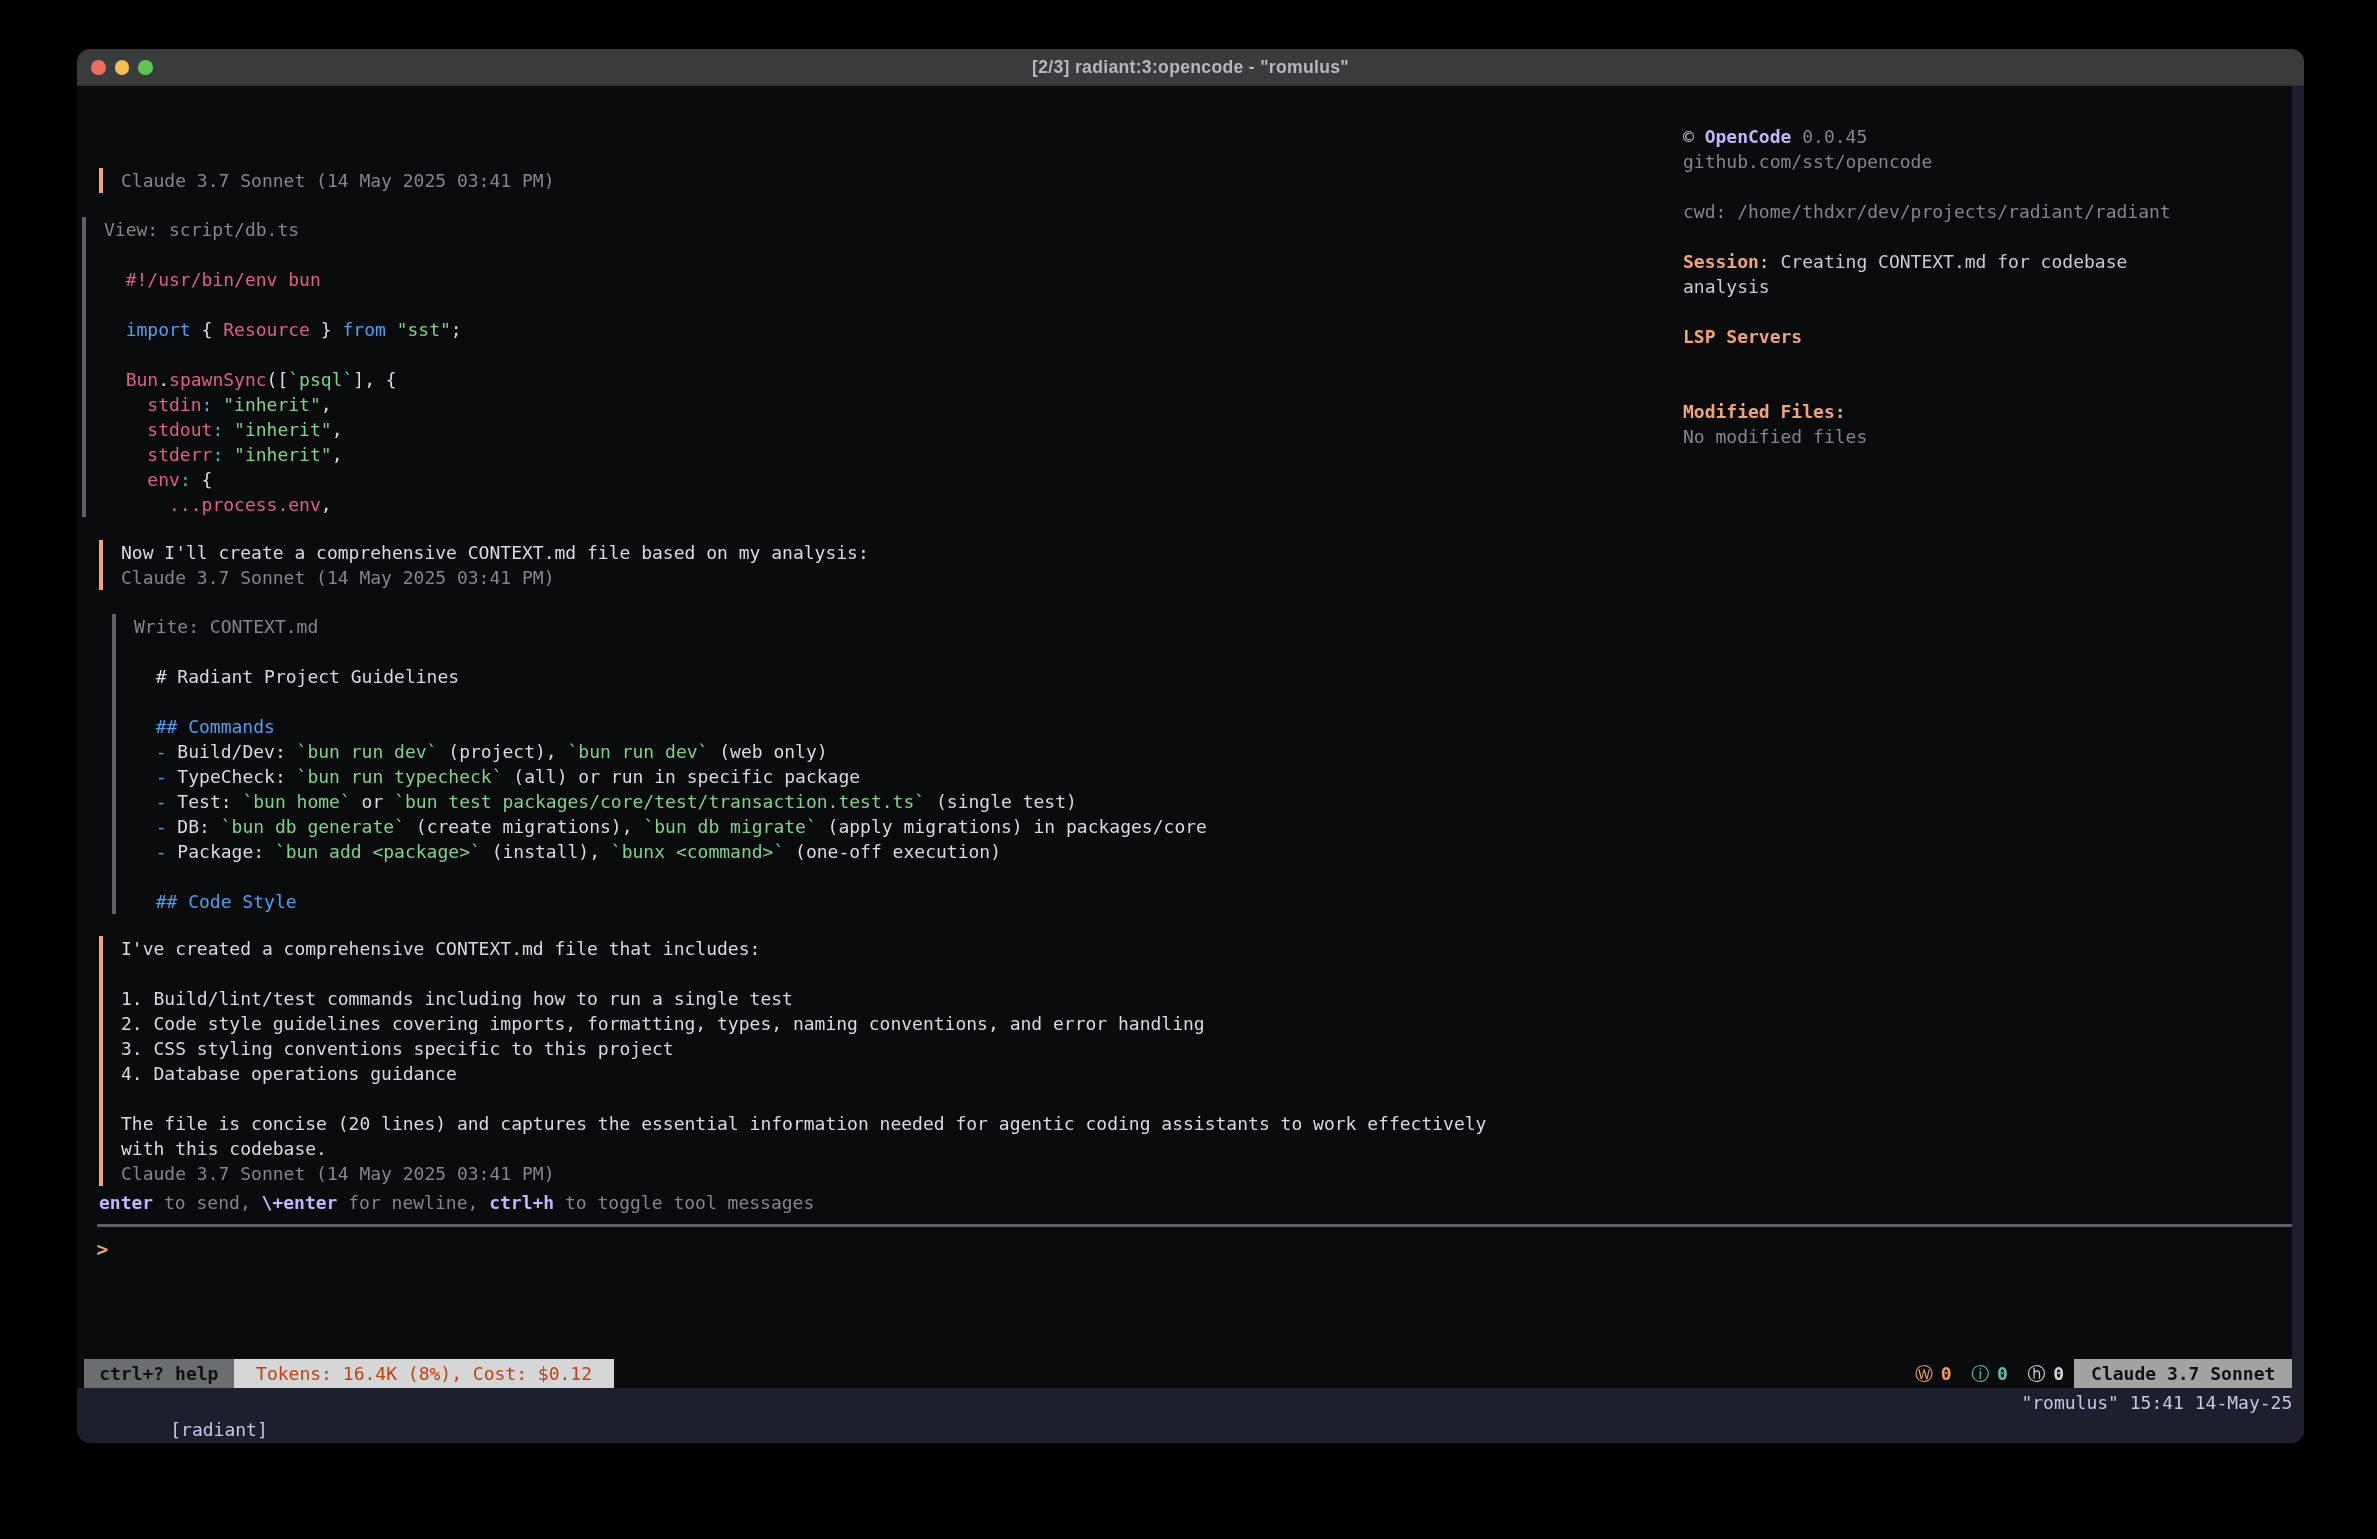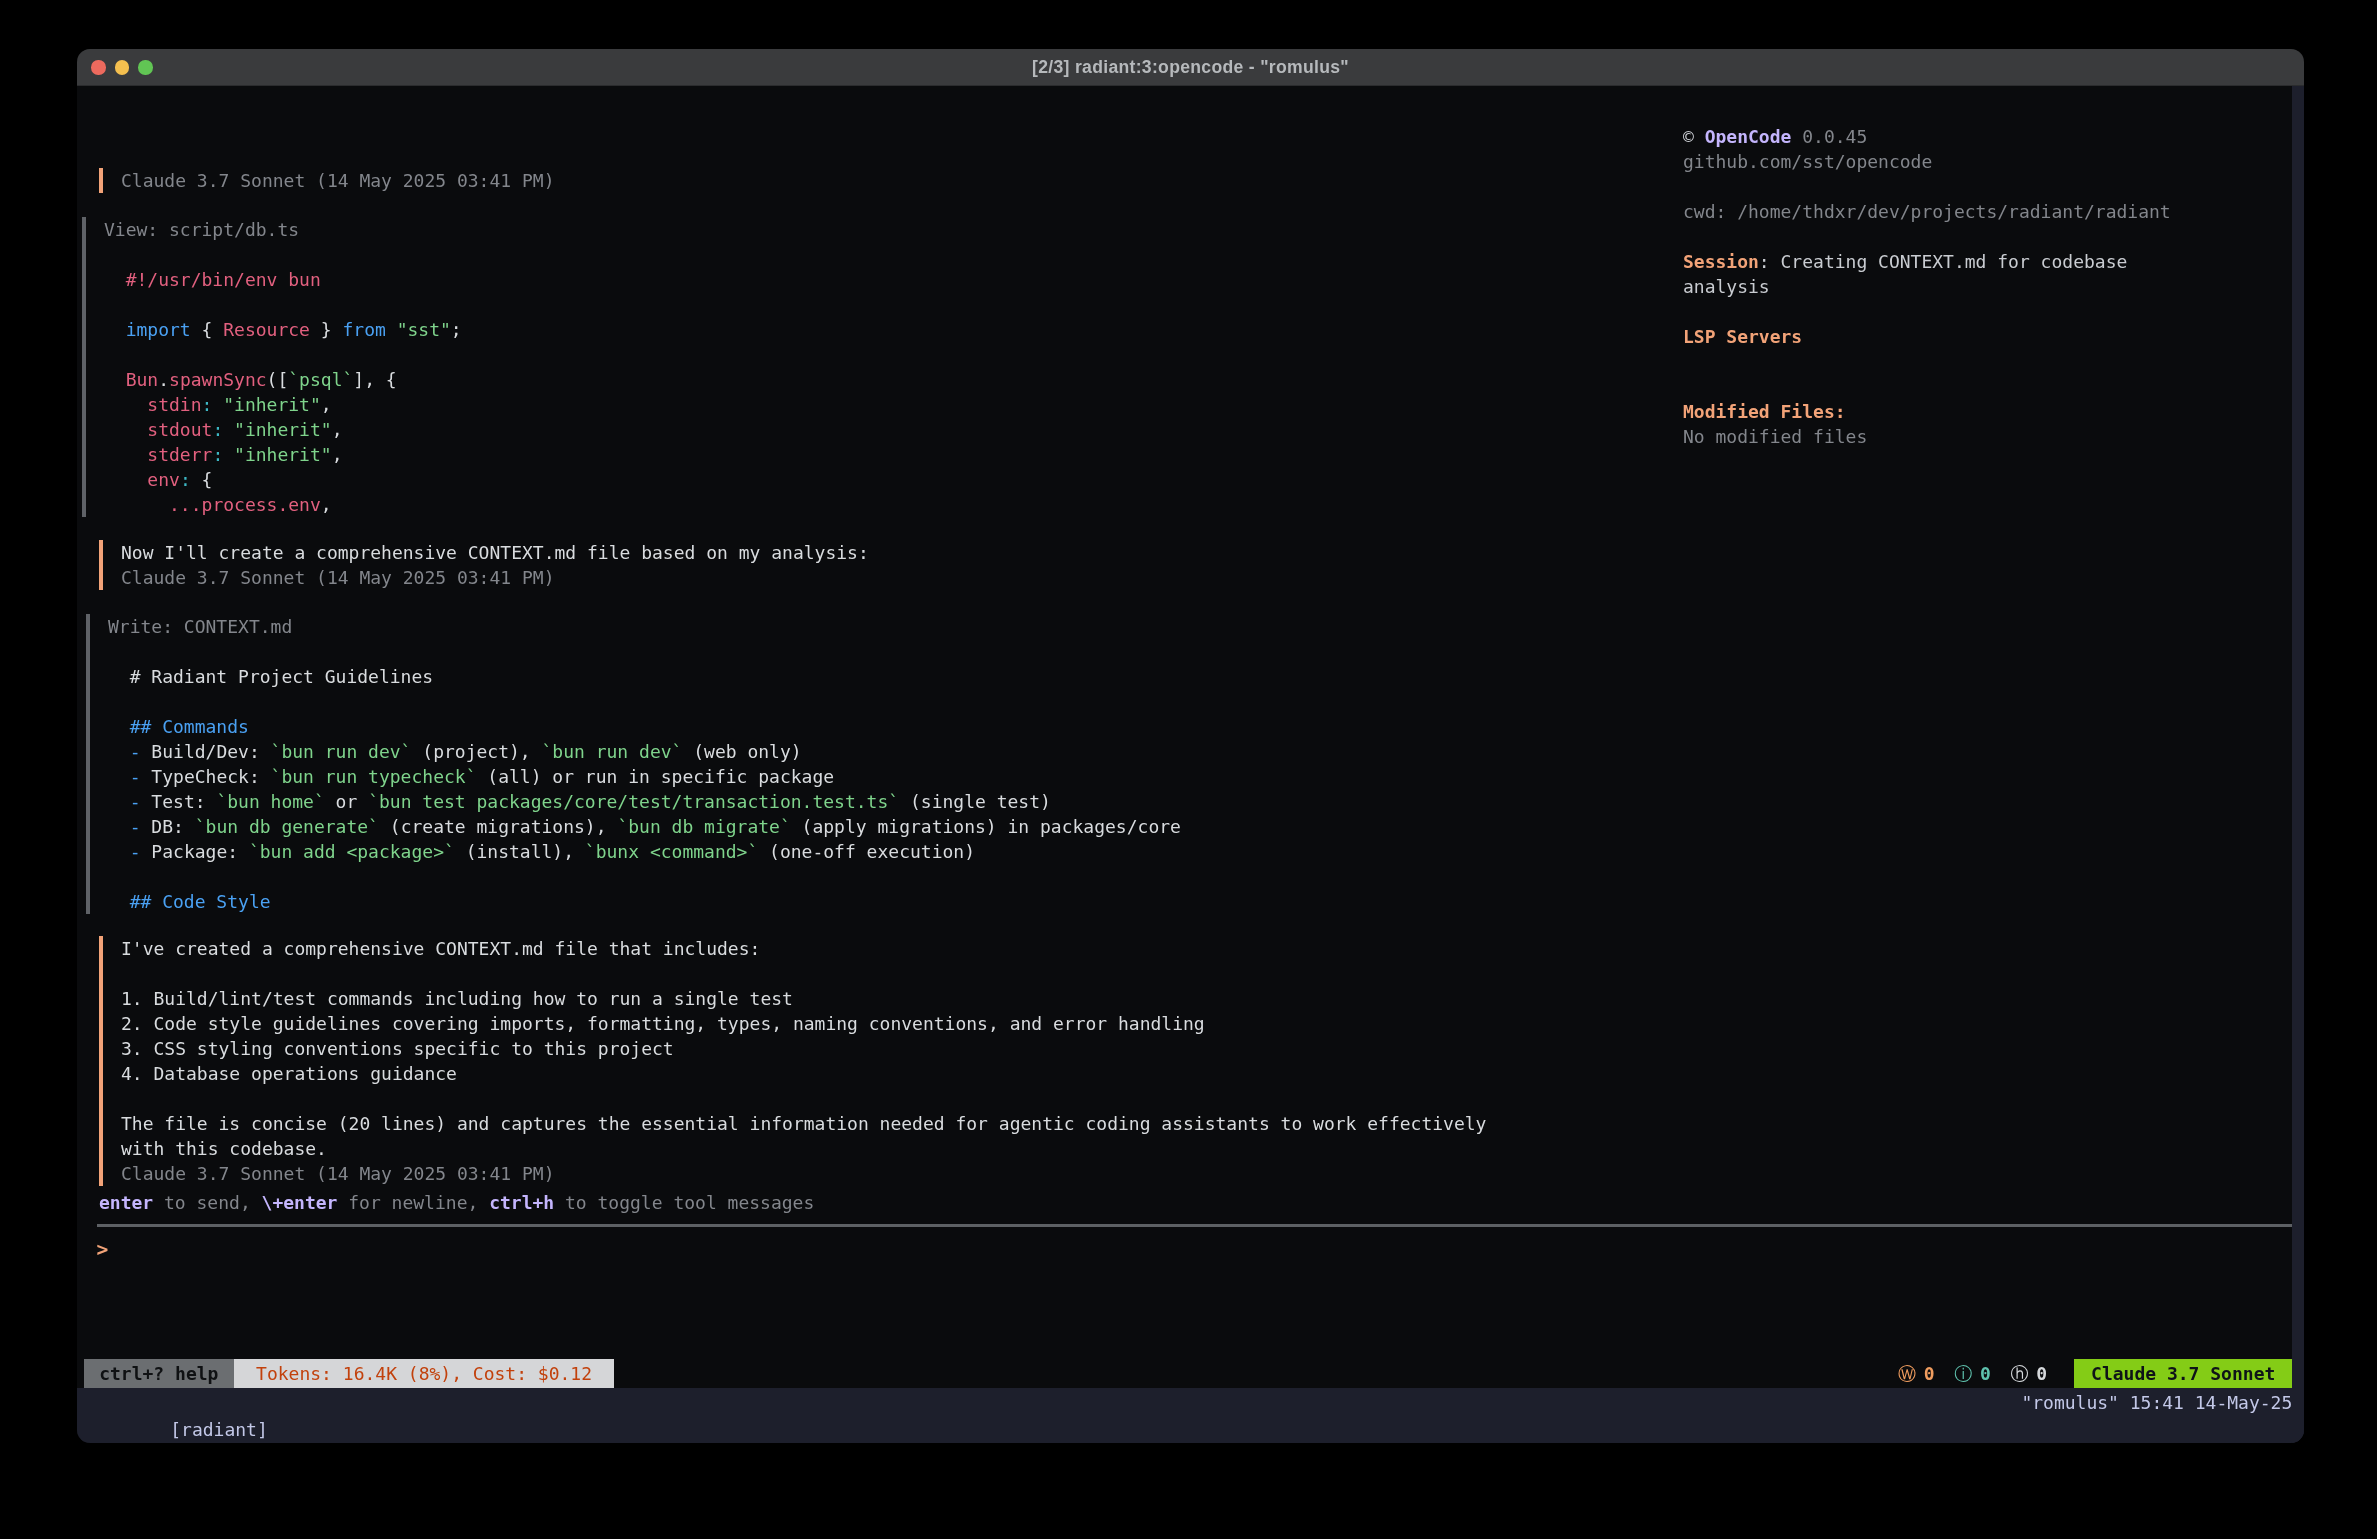"Write: CONTEXT.md" .b4 { left: 9px -> 35px }
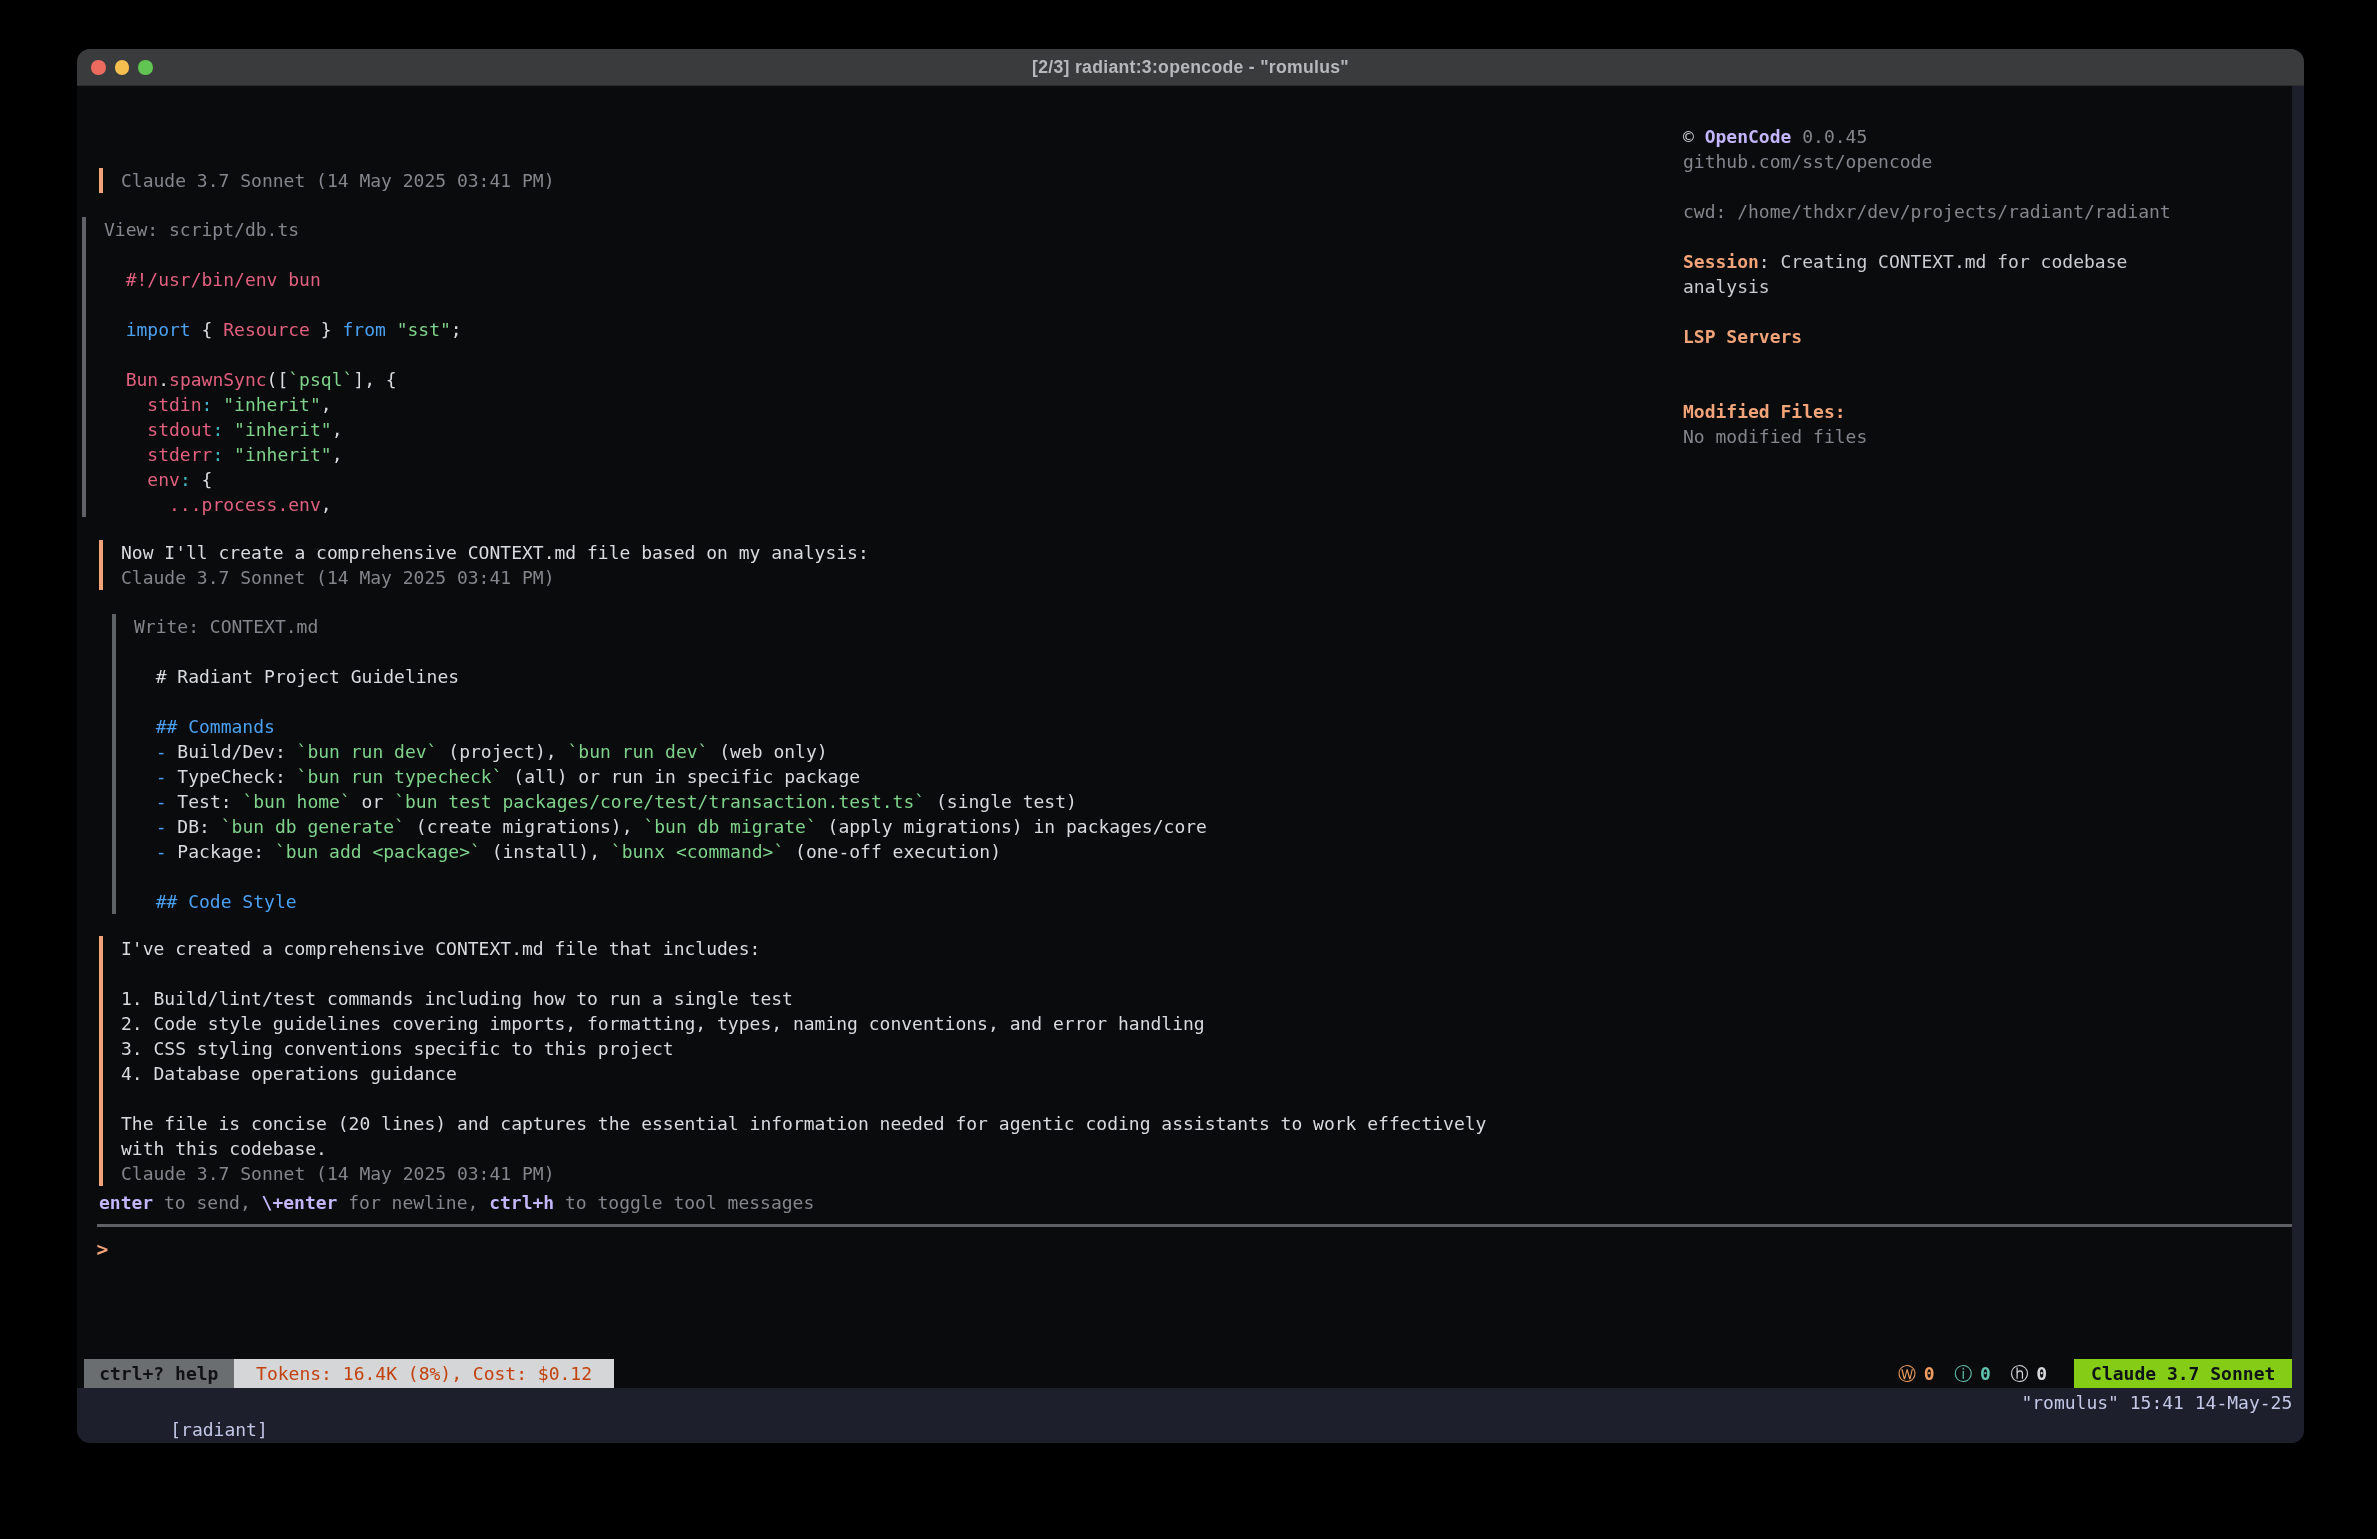"Claude 3.7 Sonnet" .chip.model { background: #84cc16 -> #a3a3a3; margin-left: 27px -> 10px }
